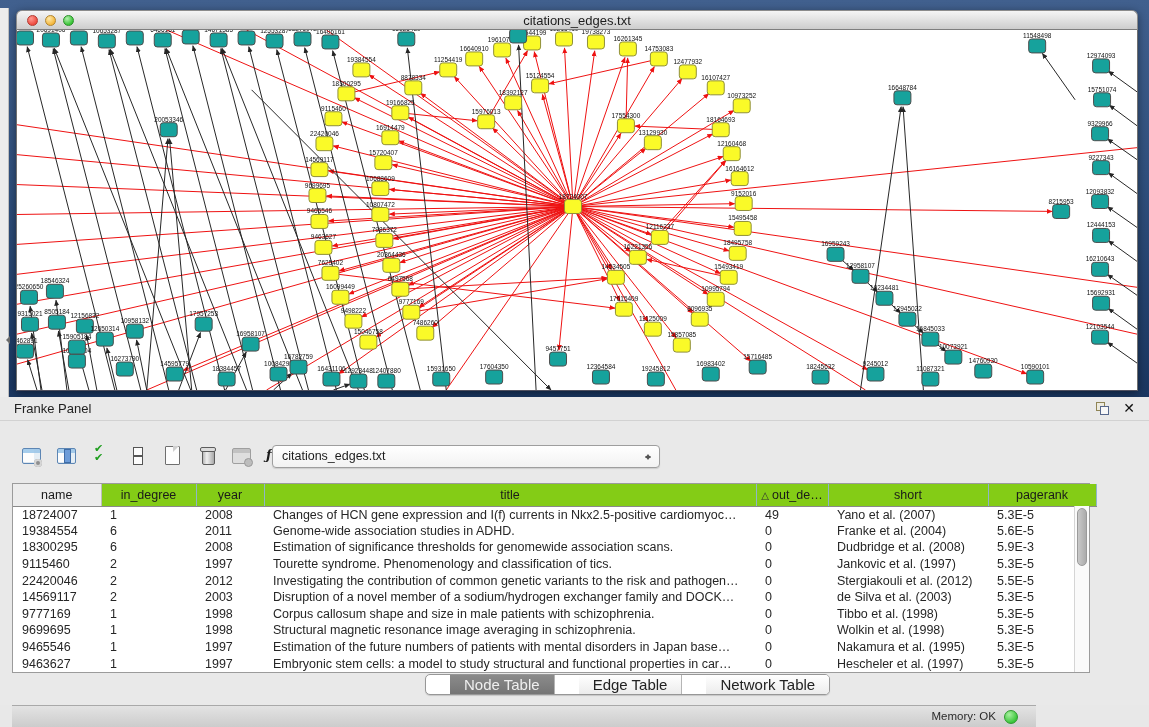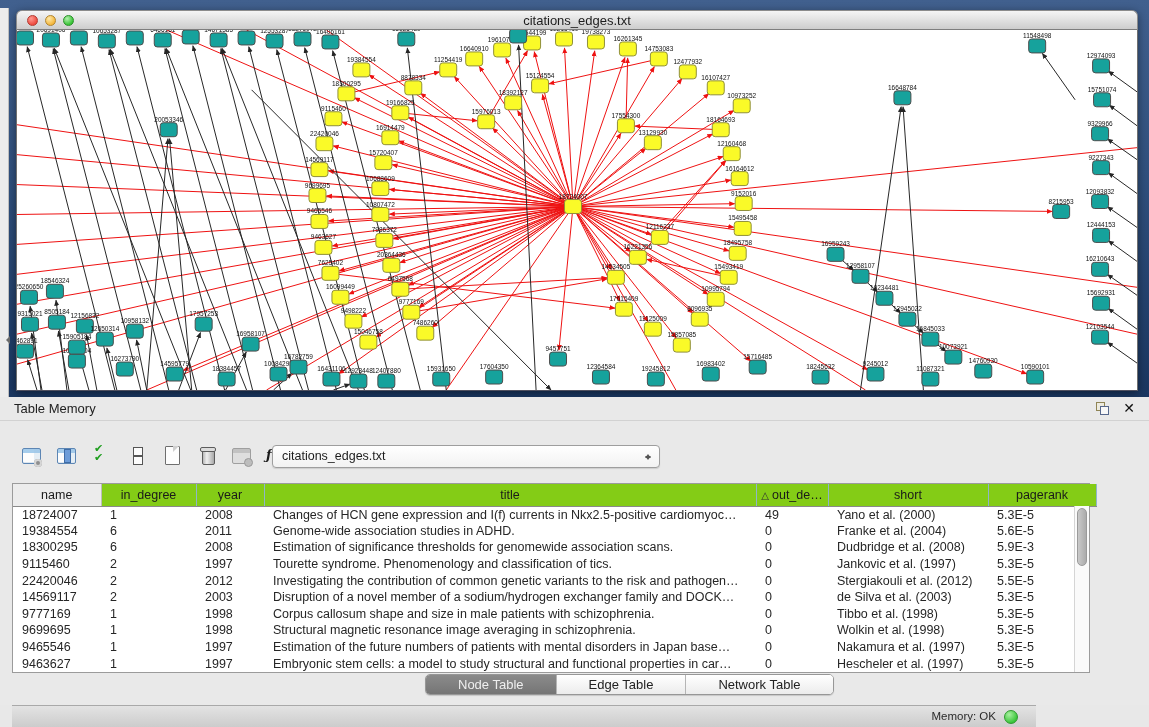"Table Memory" span.panel-title { text: Table Memory -> Franke Panel }
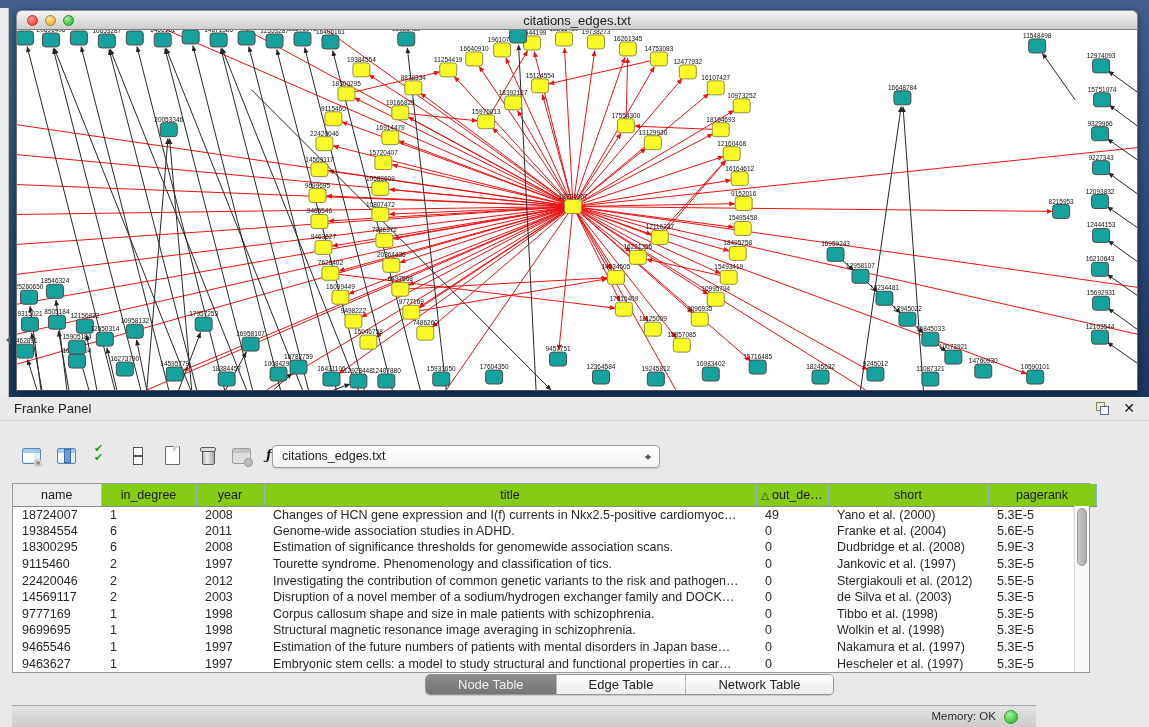"Yano et al. (2000)" td.c5 { text: 2000 -> 2007 }
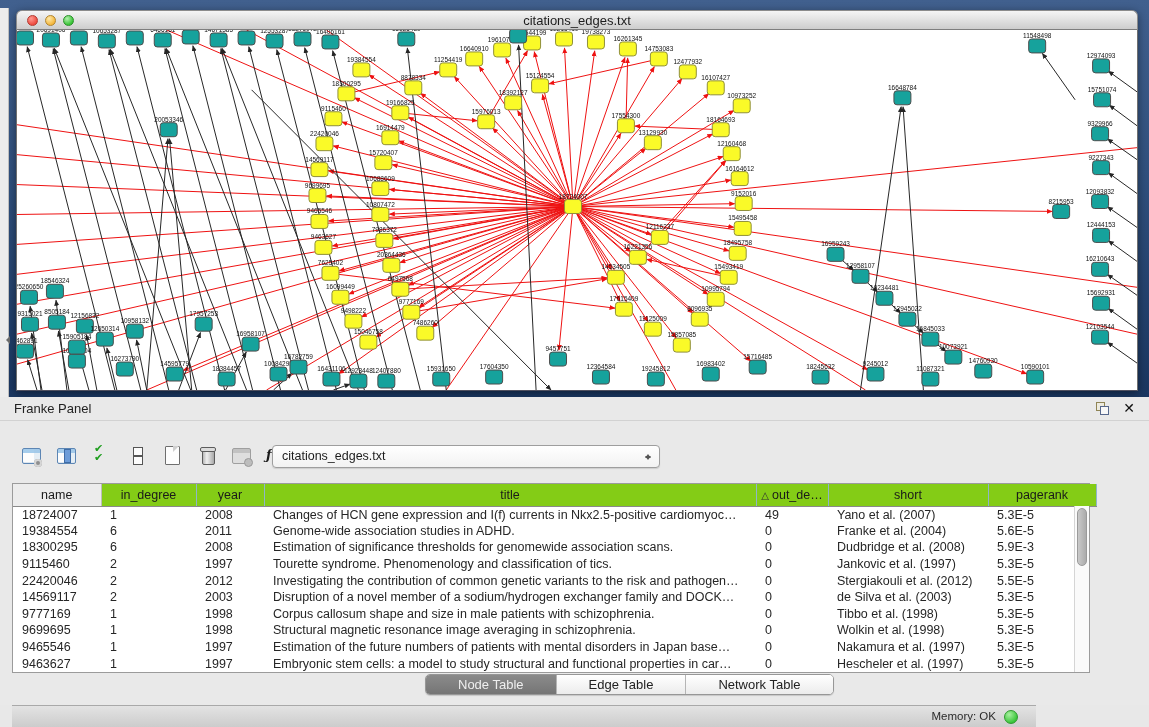"Nakamura et al. (1997)" td.c5 { text: 1997 -> 1995 }
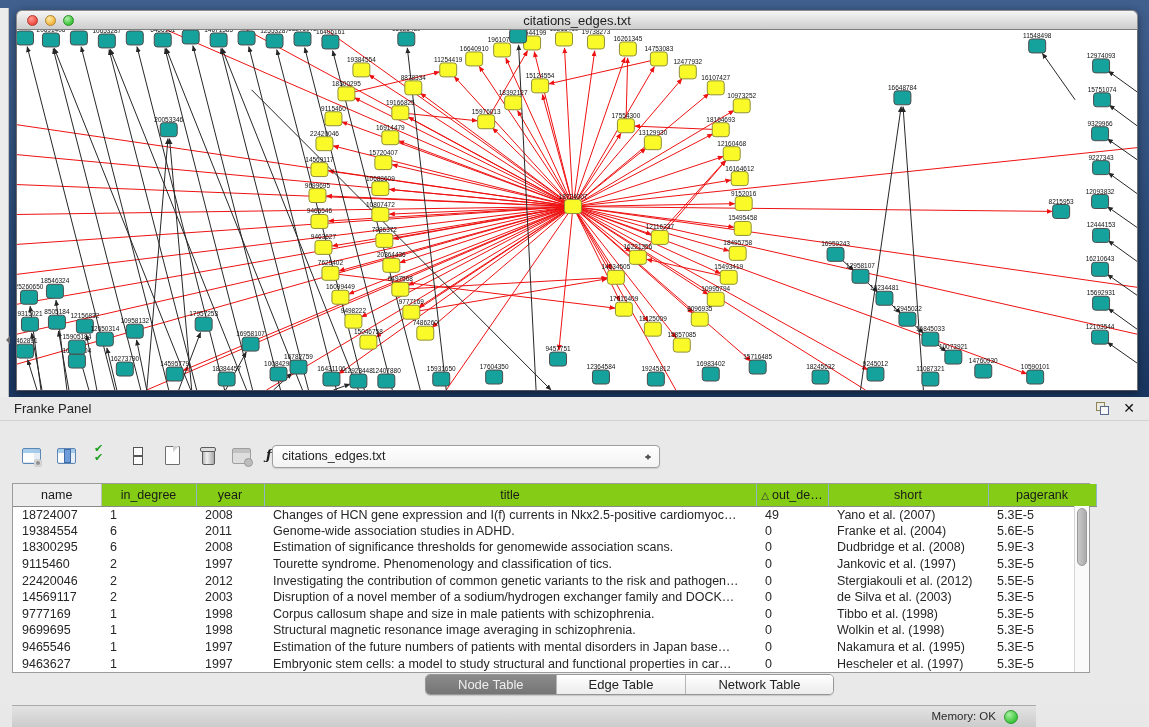"Node Table" .seg { font-size: 13px -> 15px; margin-left: none -> 24px; padding: 0 32px -> 0 14px }
